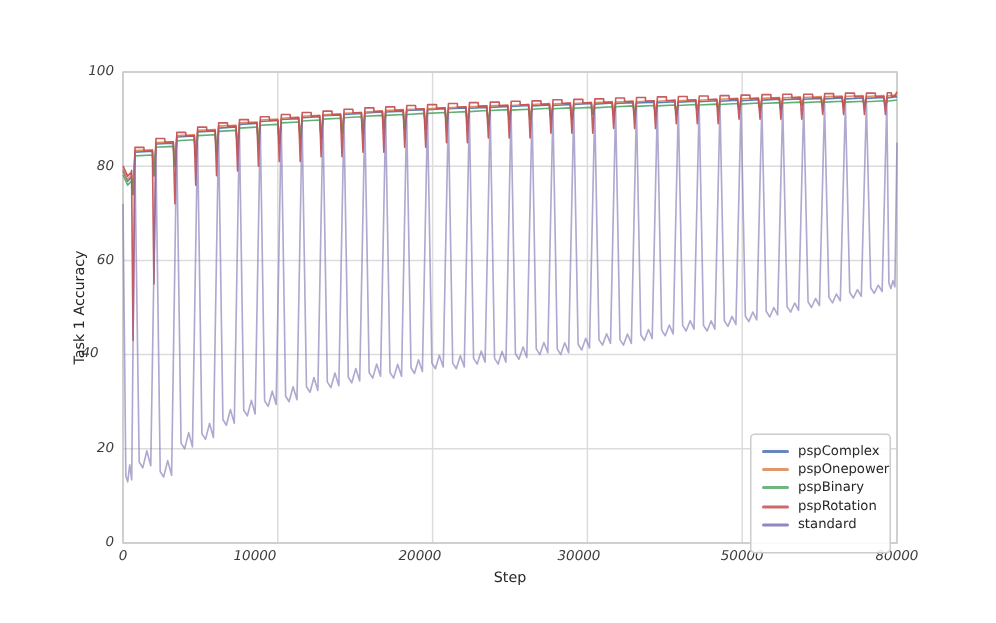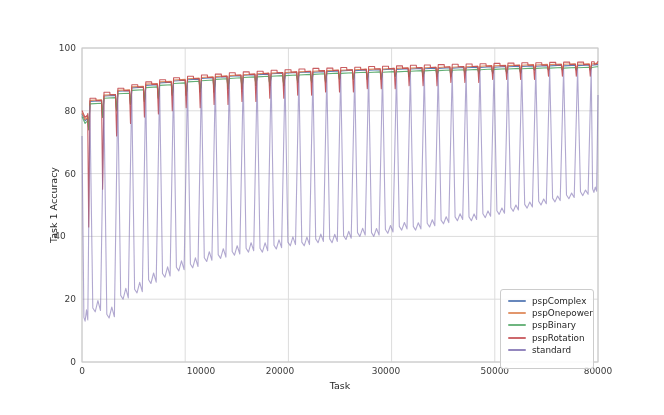"100" .tick { font-style: none -> italic }
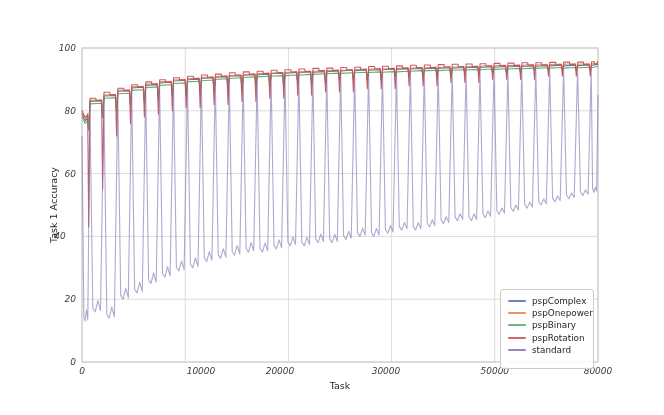"10000" span.tick { left: 171px -> 140px }
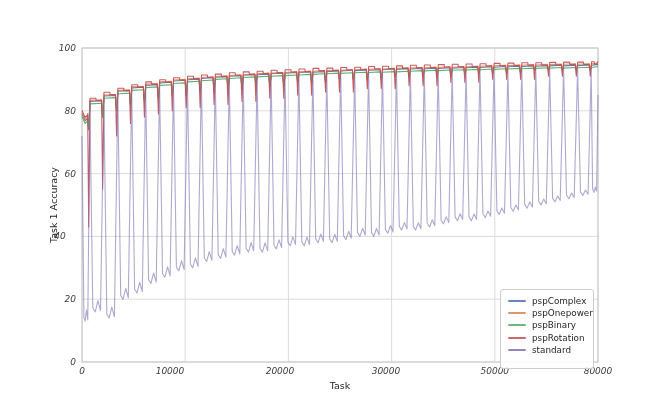"Task" div.xlabel { text: Task -> Step }
